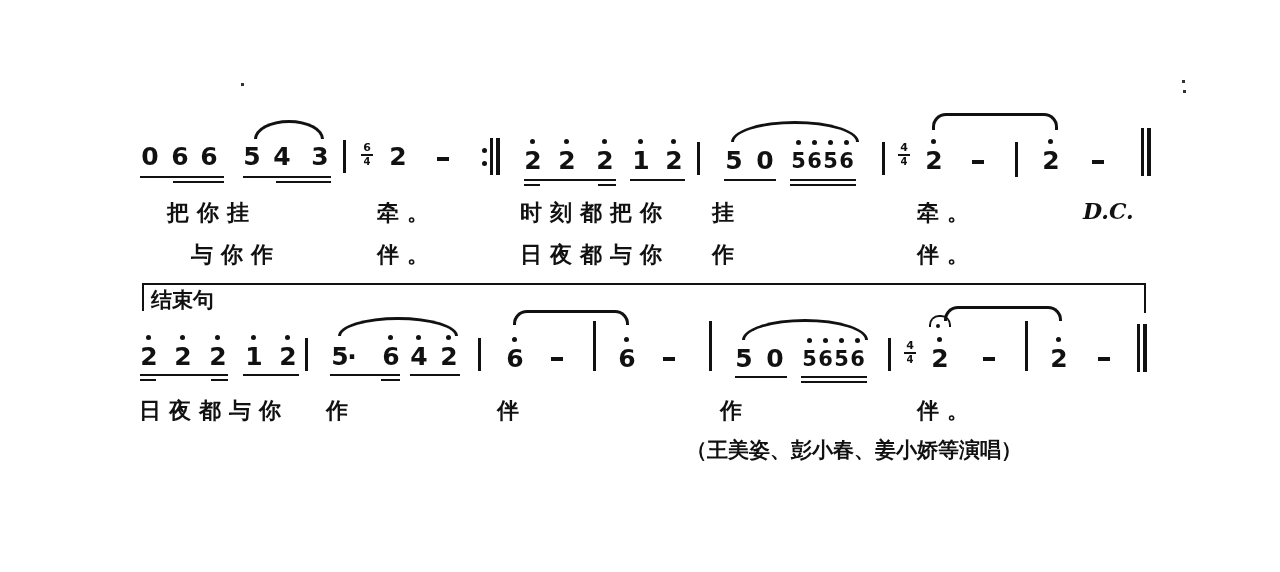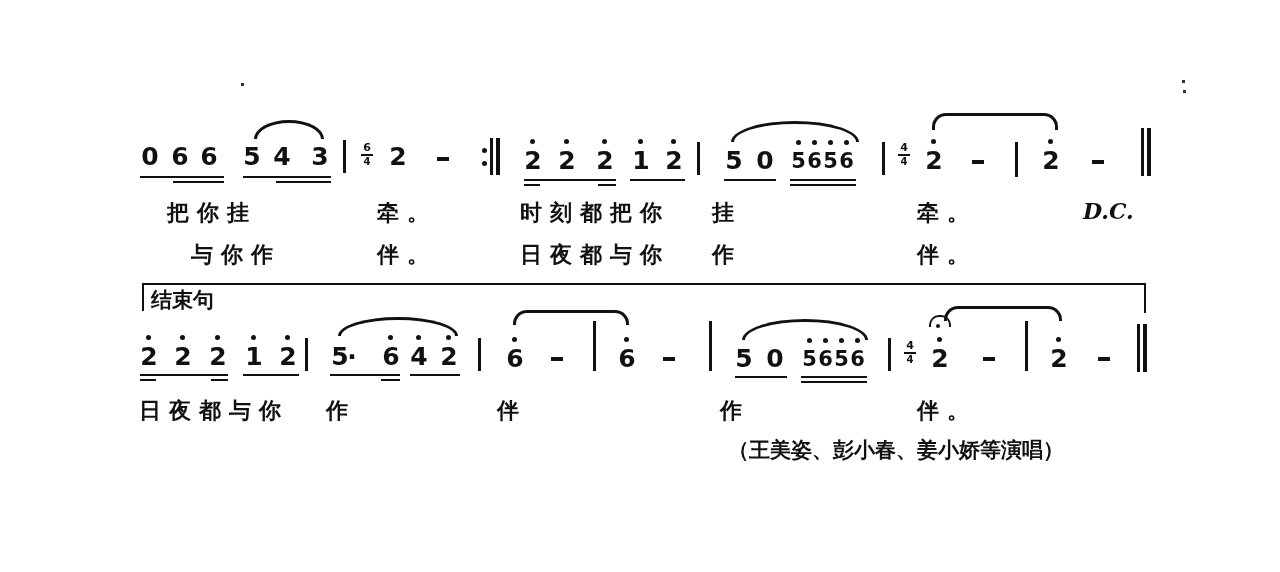"（王美姿、彭小春、姜小娇等演唱）" span.lyric { left: 728px -> 686px }
